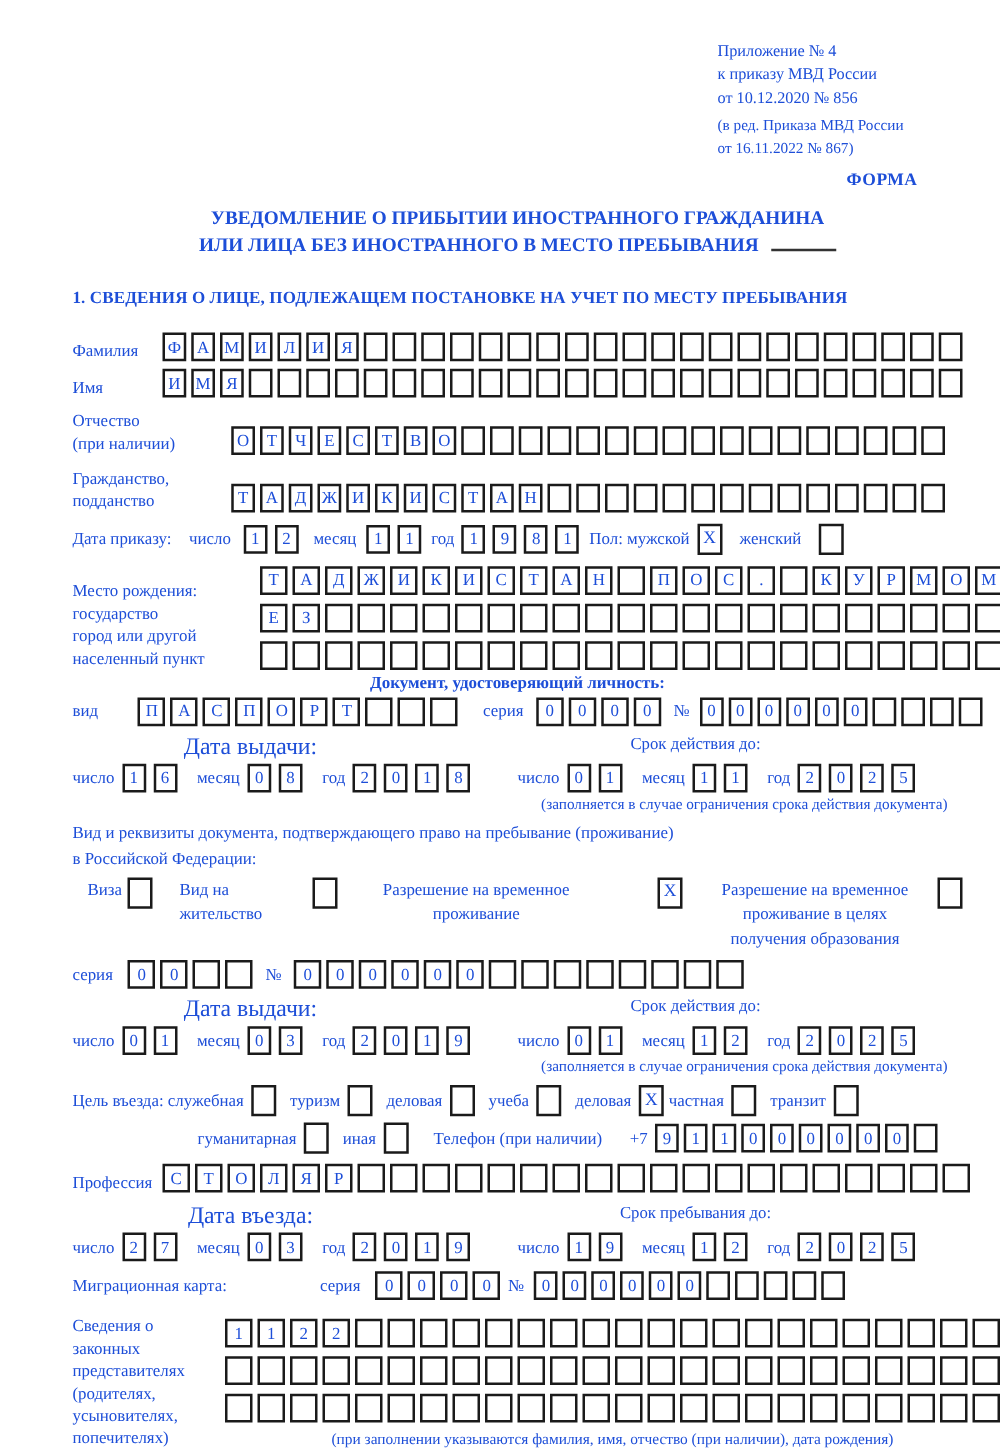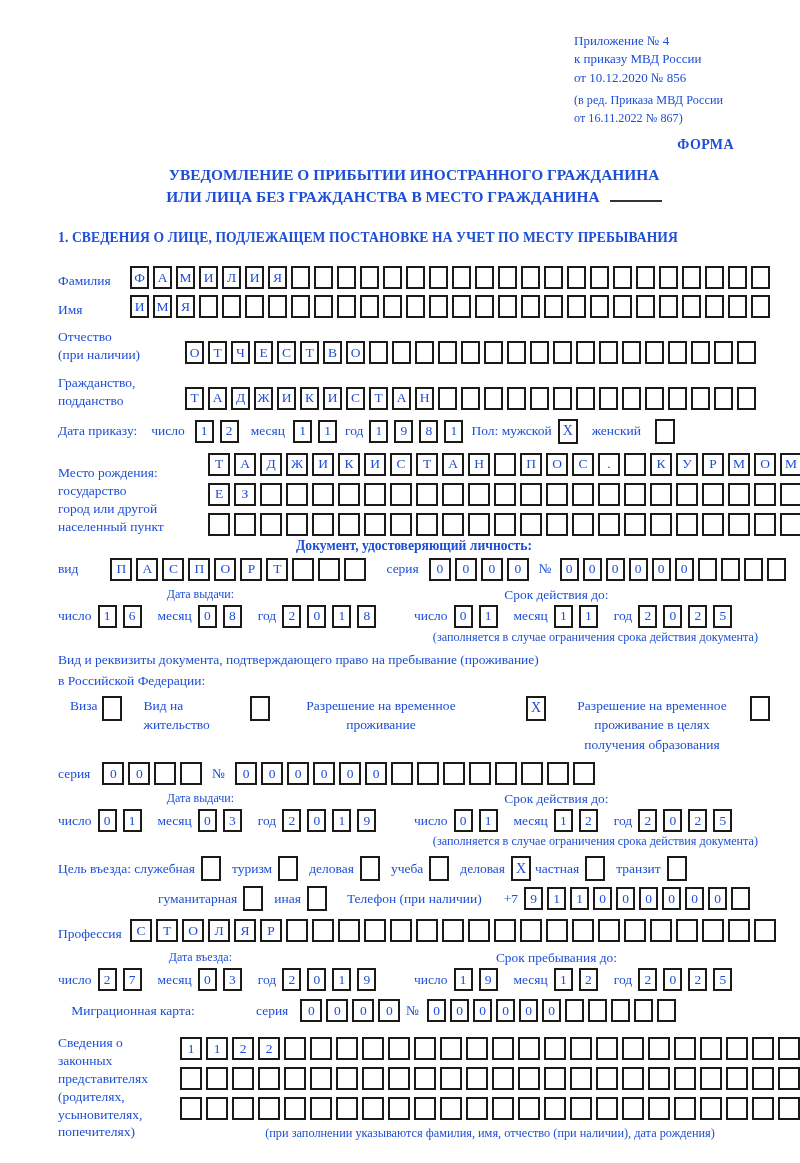"ИЛИ ЛИЦА БЕЗ ГРАЖДАНСТВА В" span { text: ГРАЖДАНСТВА В МЕСТО ГРАЖДАНИНА -> ИНОСТРАННОГО В МЕСТО ПРЕБЫВАНИЯ }
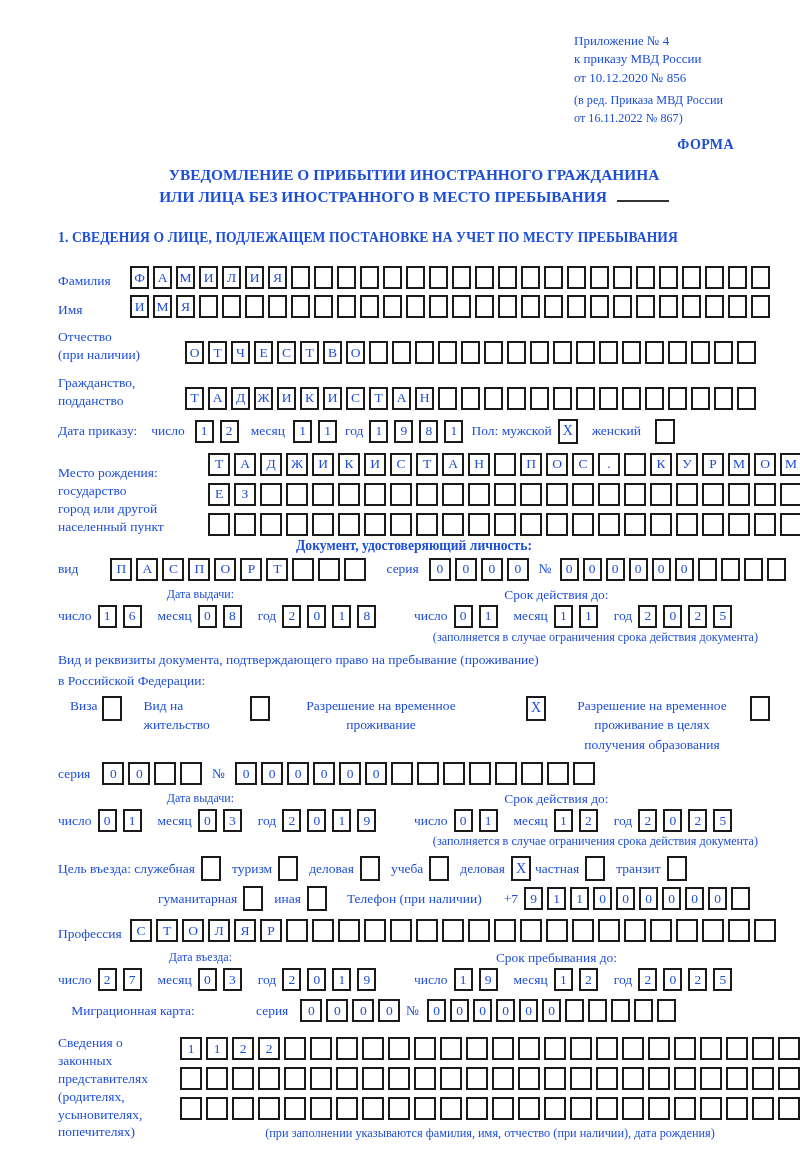"Дата выдачи:" .half-head-l { font-size: 12px -> 19px }
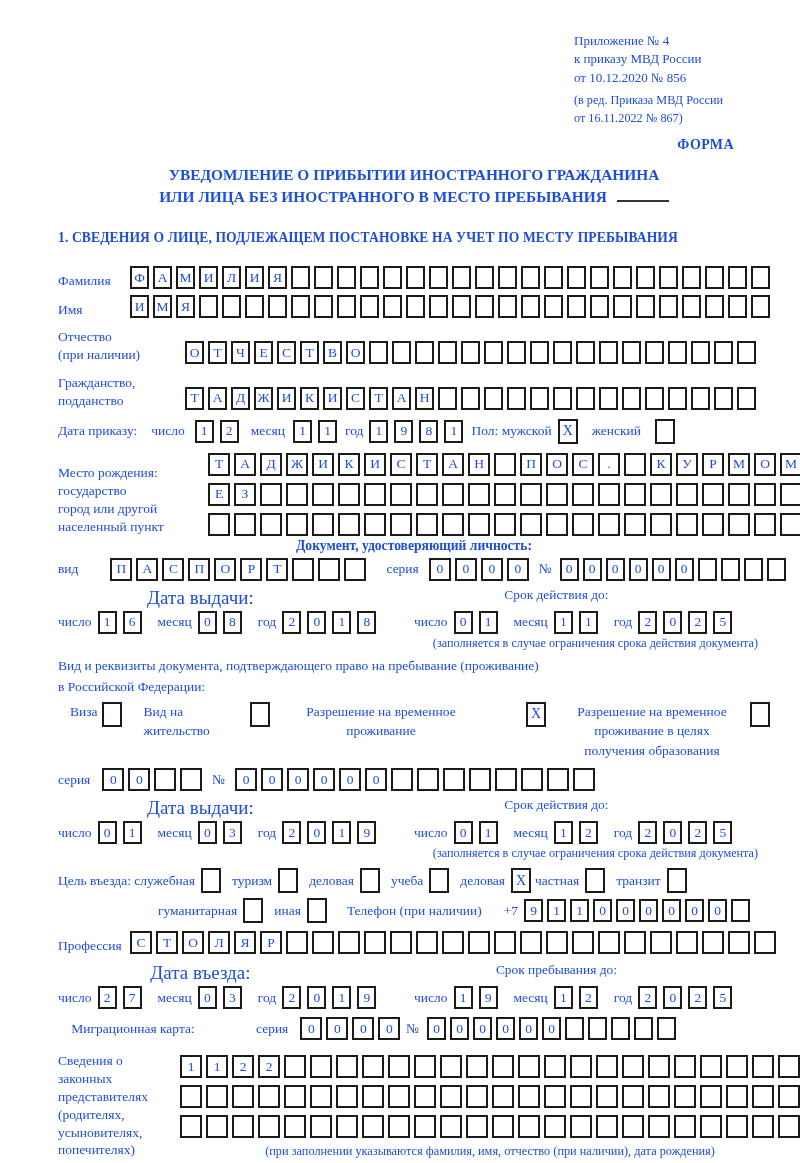"Миграционная карта:" div.inline-row { text-align: center -> none }
